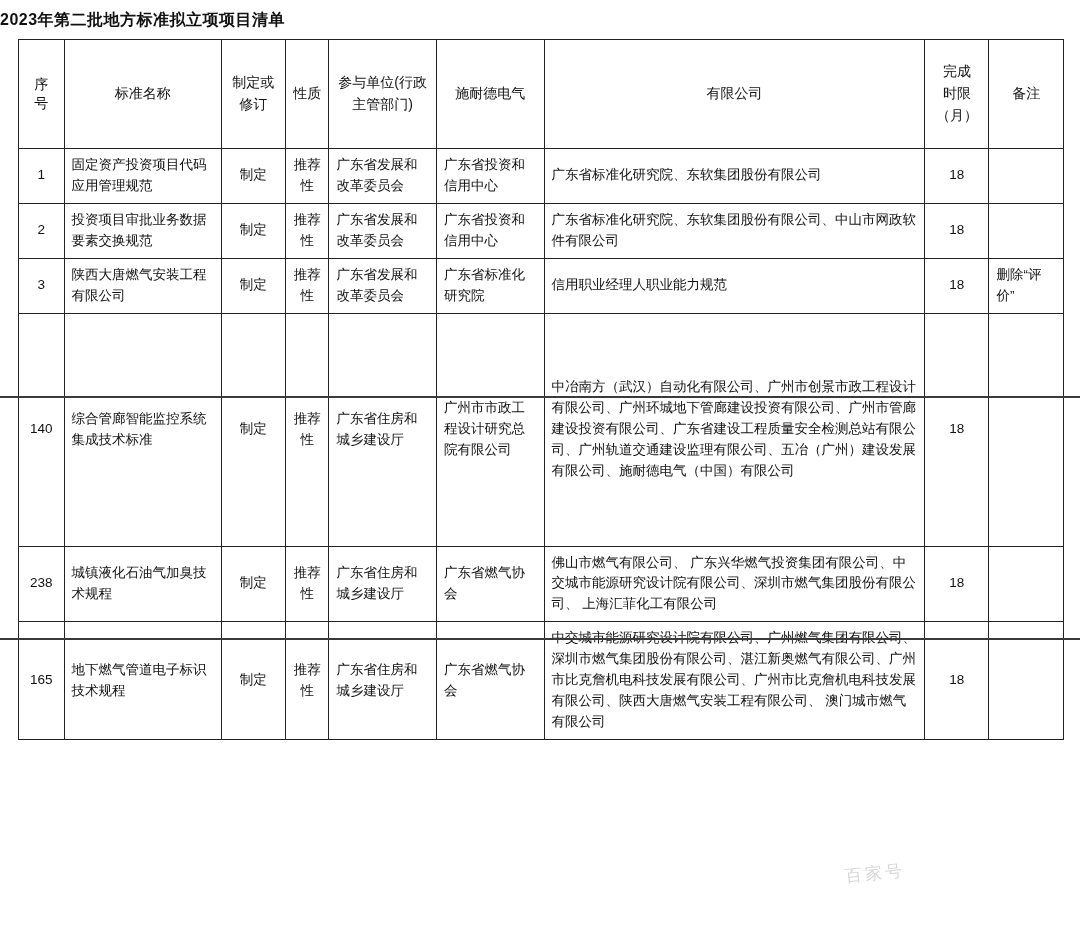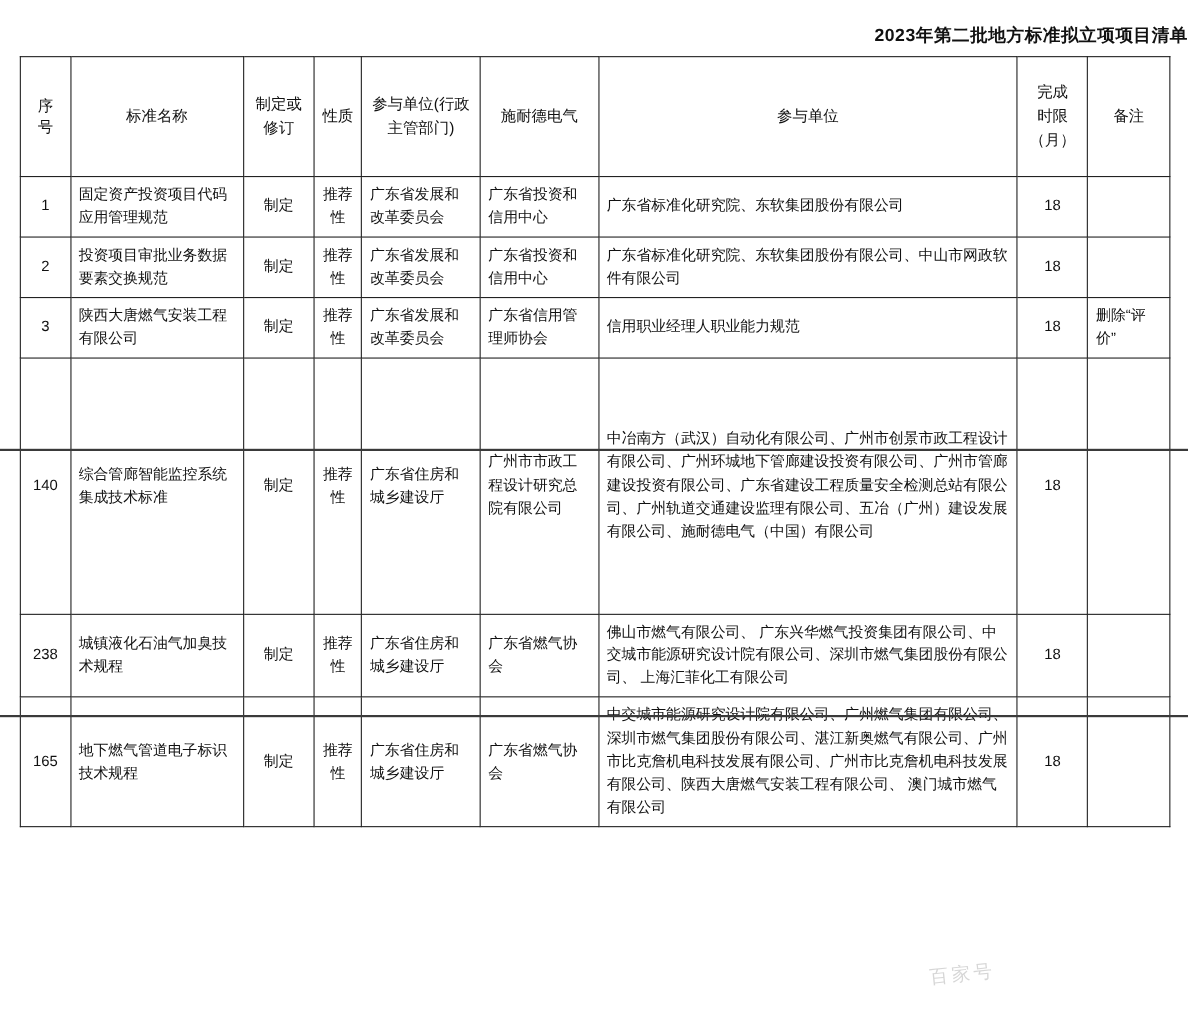"2023年第二批地方标准拟立项项目清单" .doc-title { margin-top: 12px -> none; text-align: right -> left }
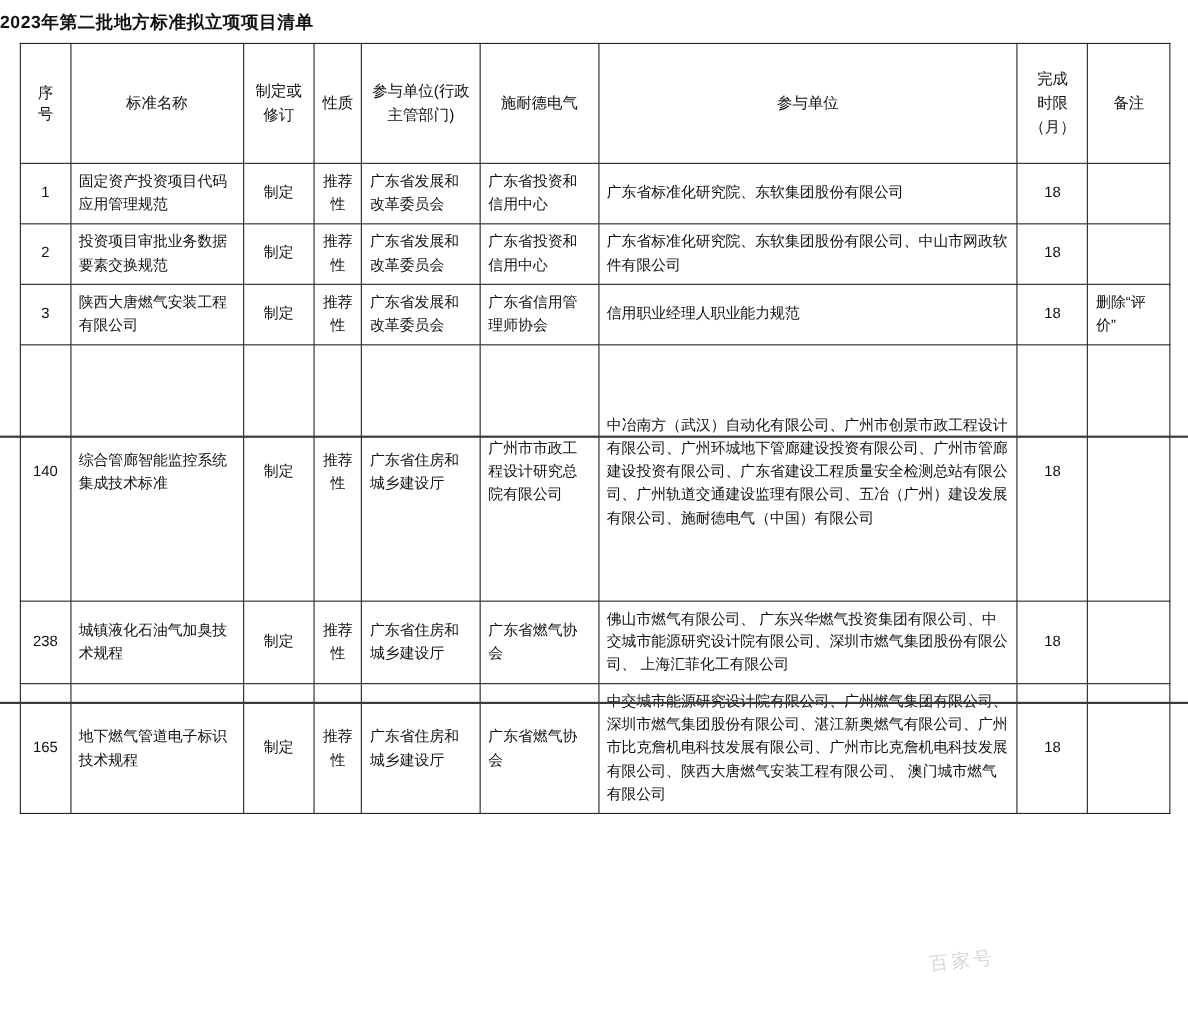"参与单位" th.hd { text: 参与单位 -> 有限公司 }
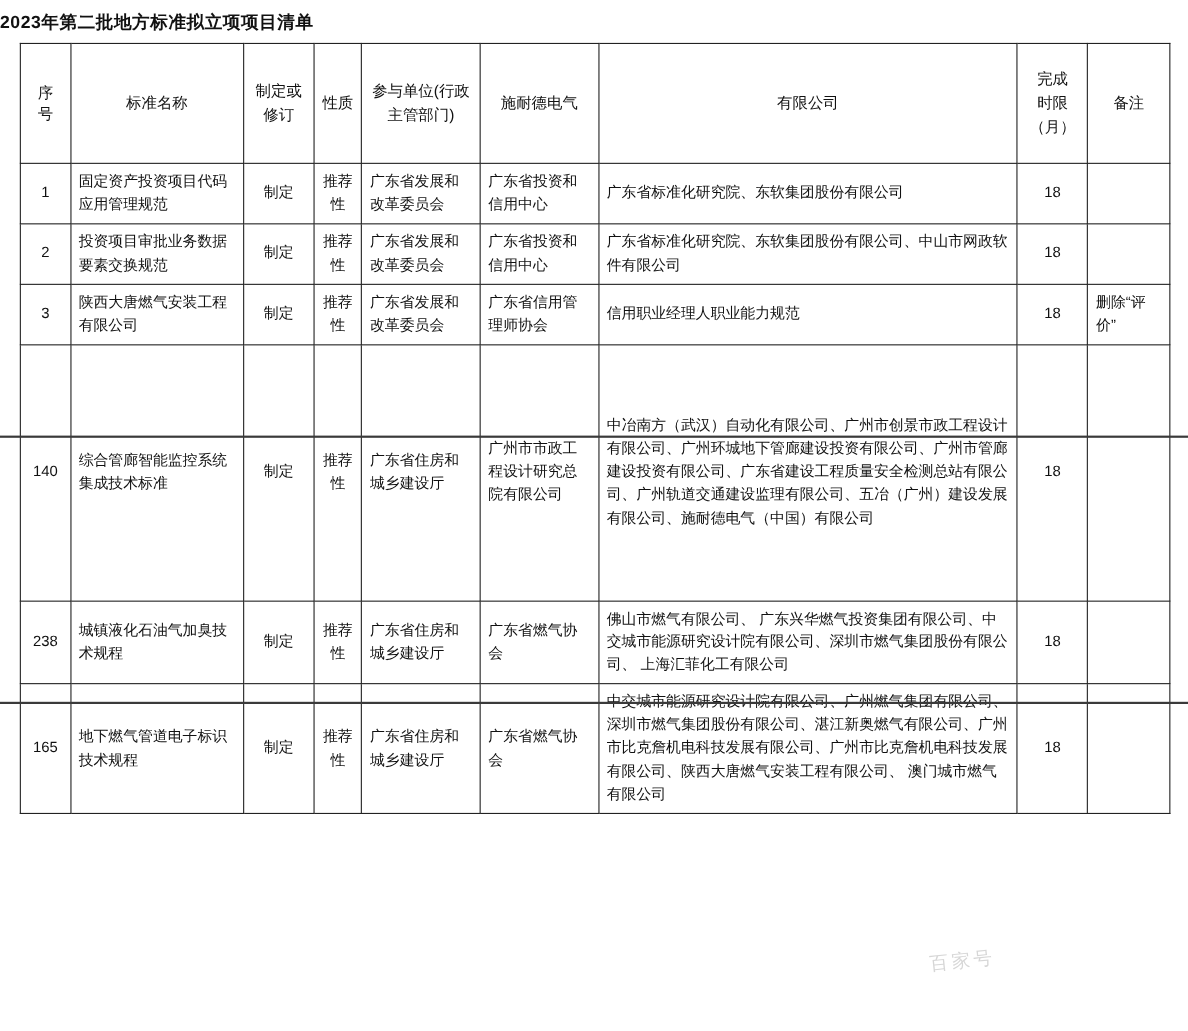"广东省信用管理师协会" td.l { text: 信用管理师协会 -> 标准化研究院 }
